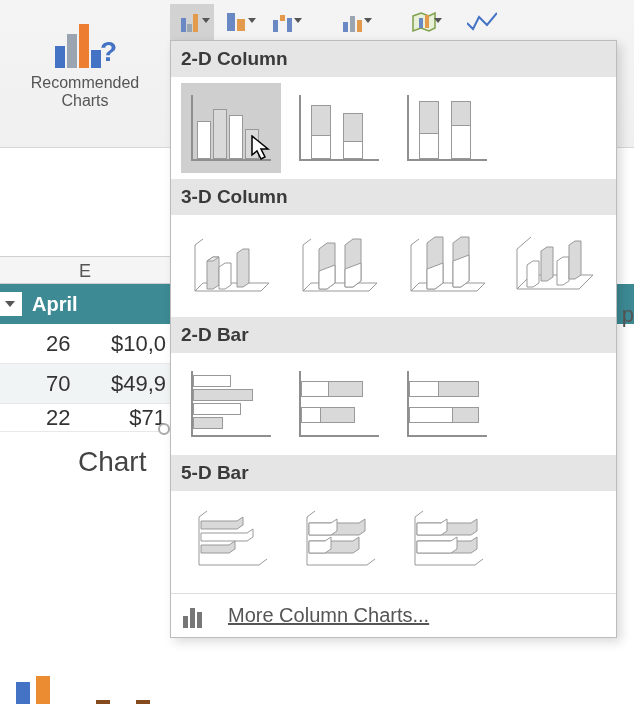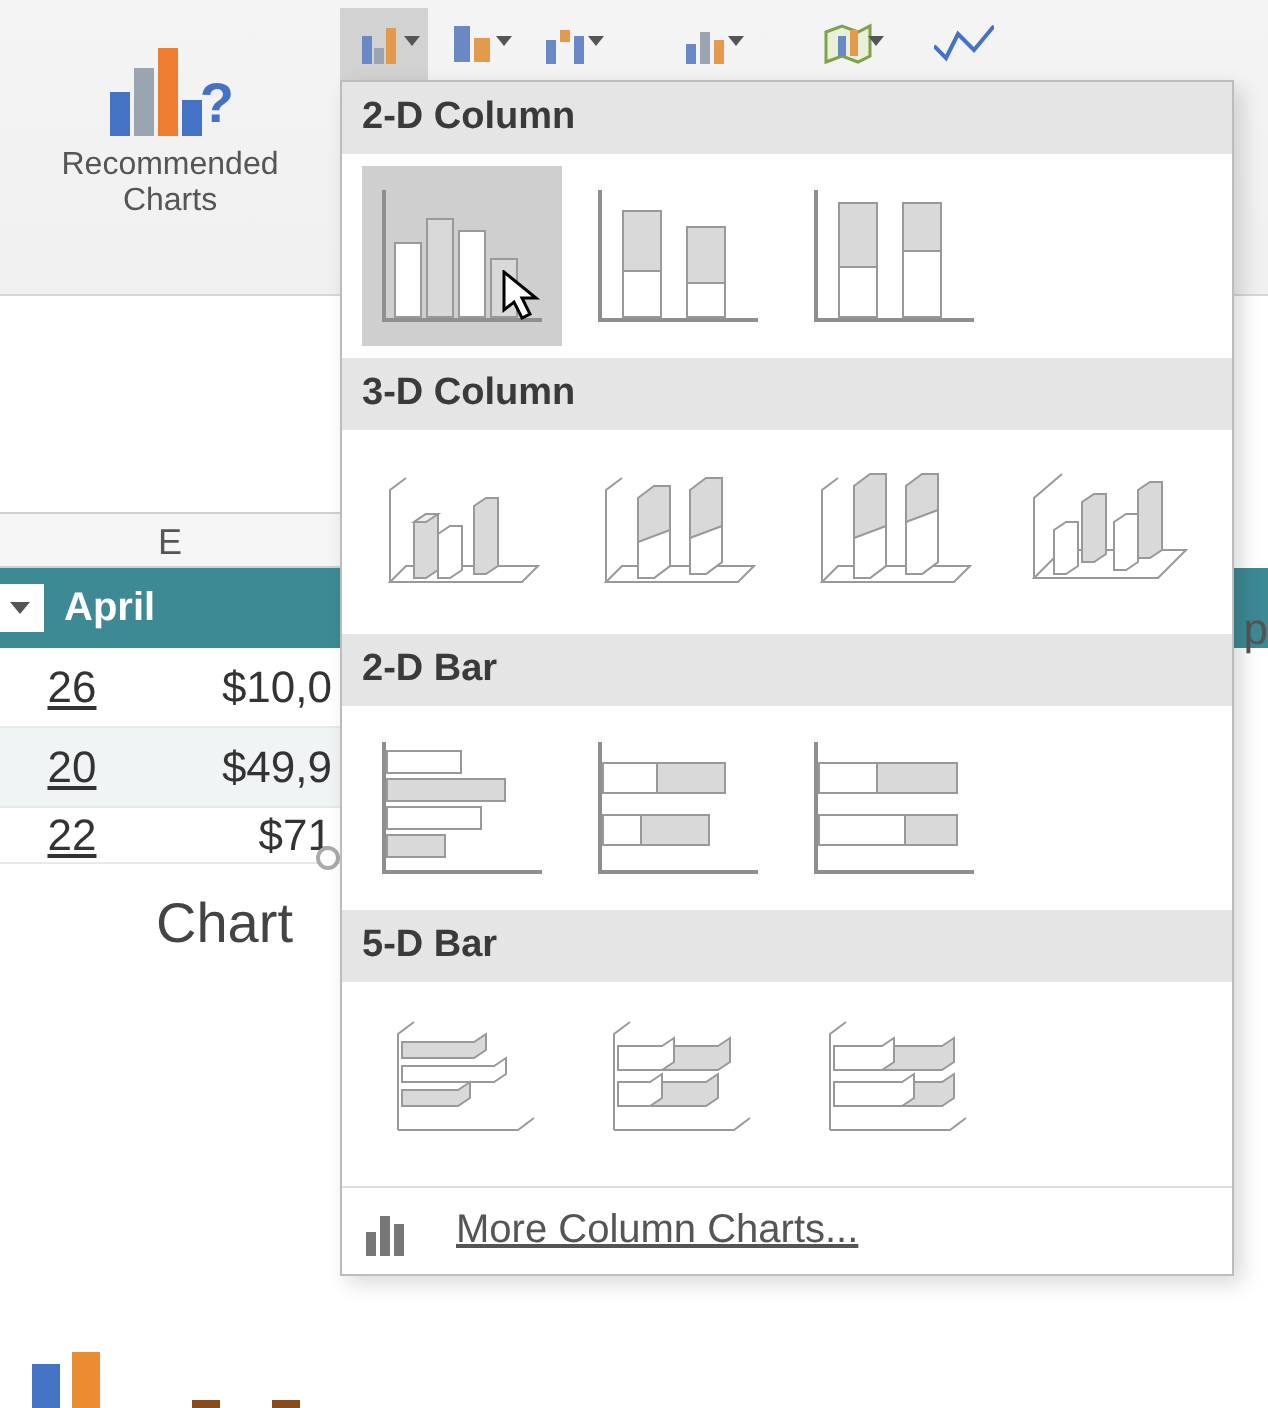"26" .row .c1 { margin-right: 30px -> none; text-align: center -> left; text-decoration: underline -> none }
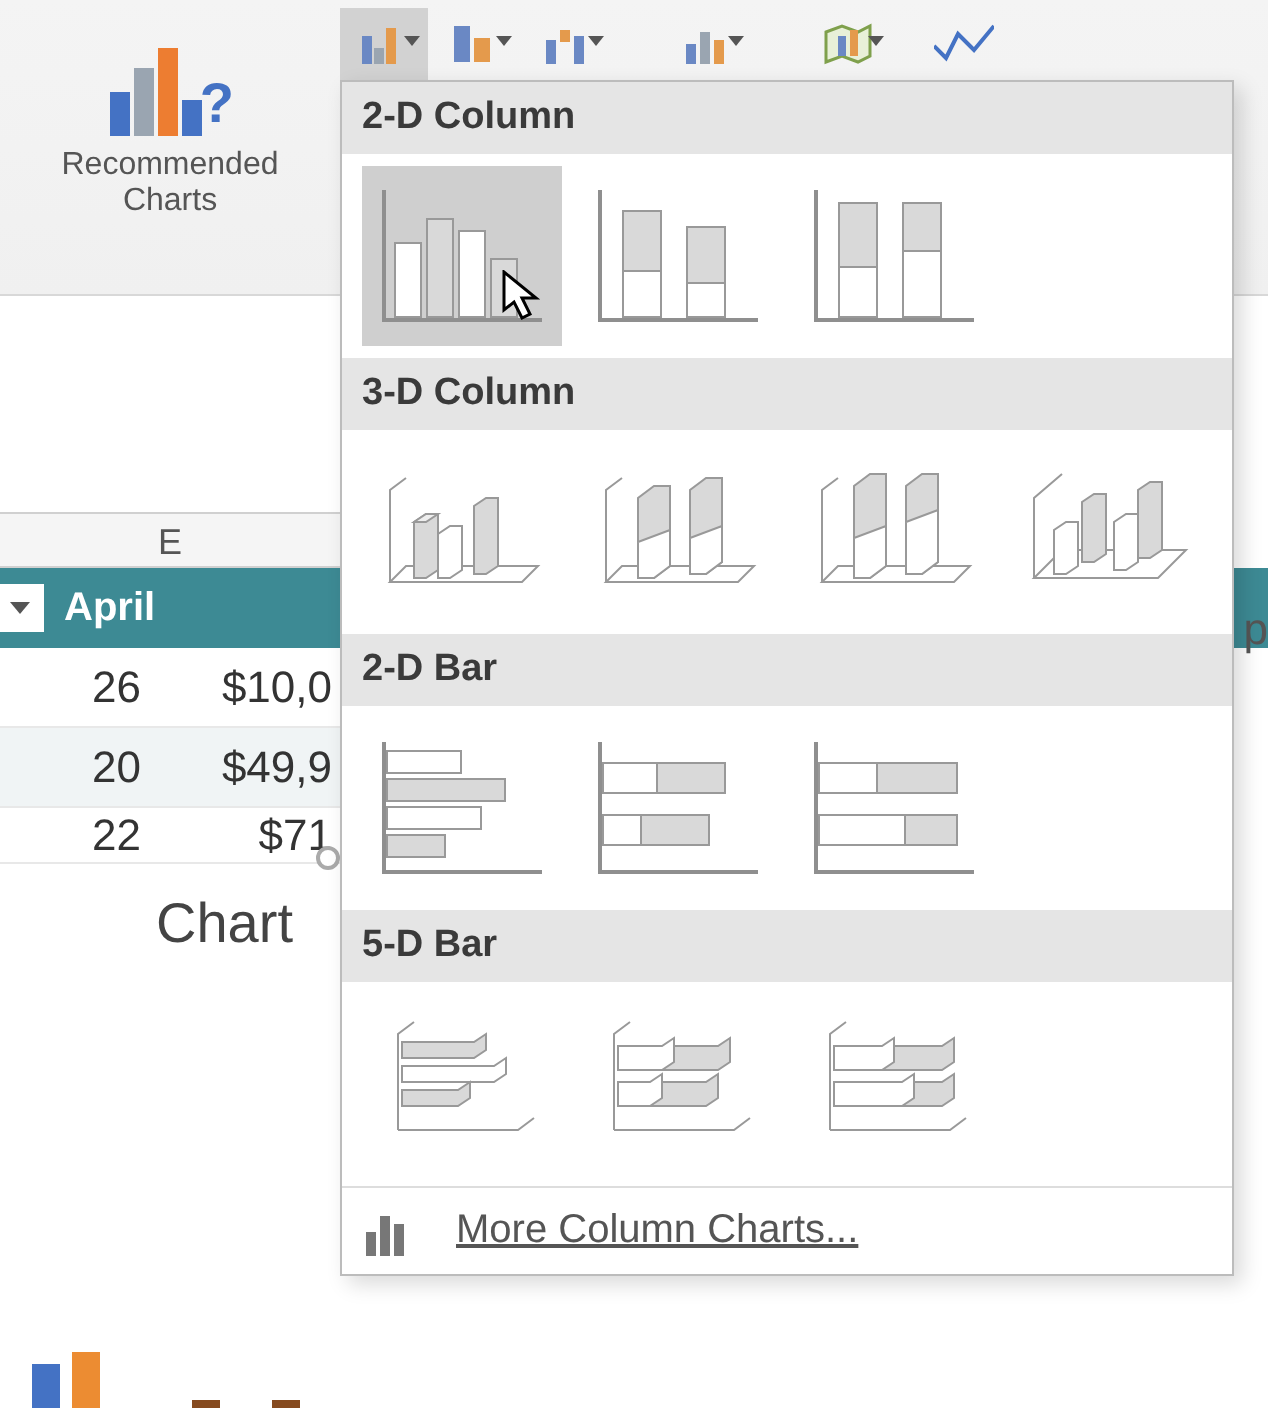"20" span.c1 { text: 20 -> 70 }
